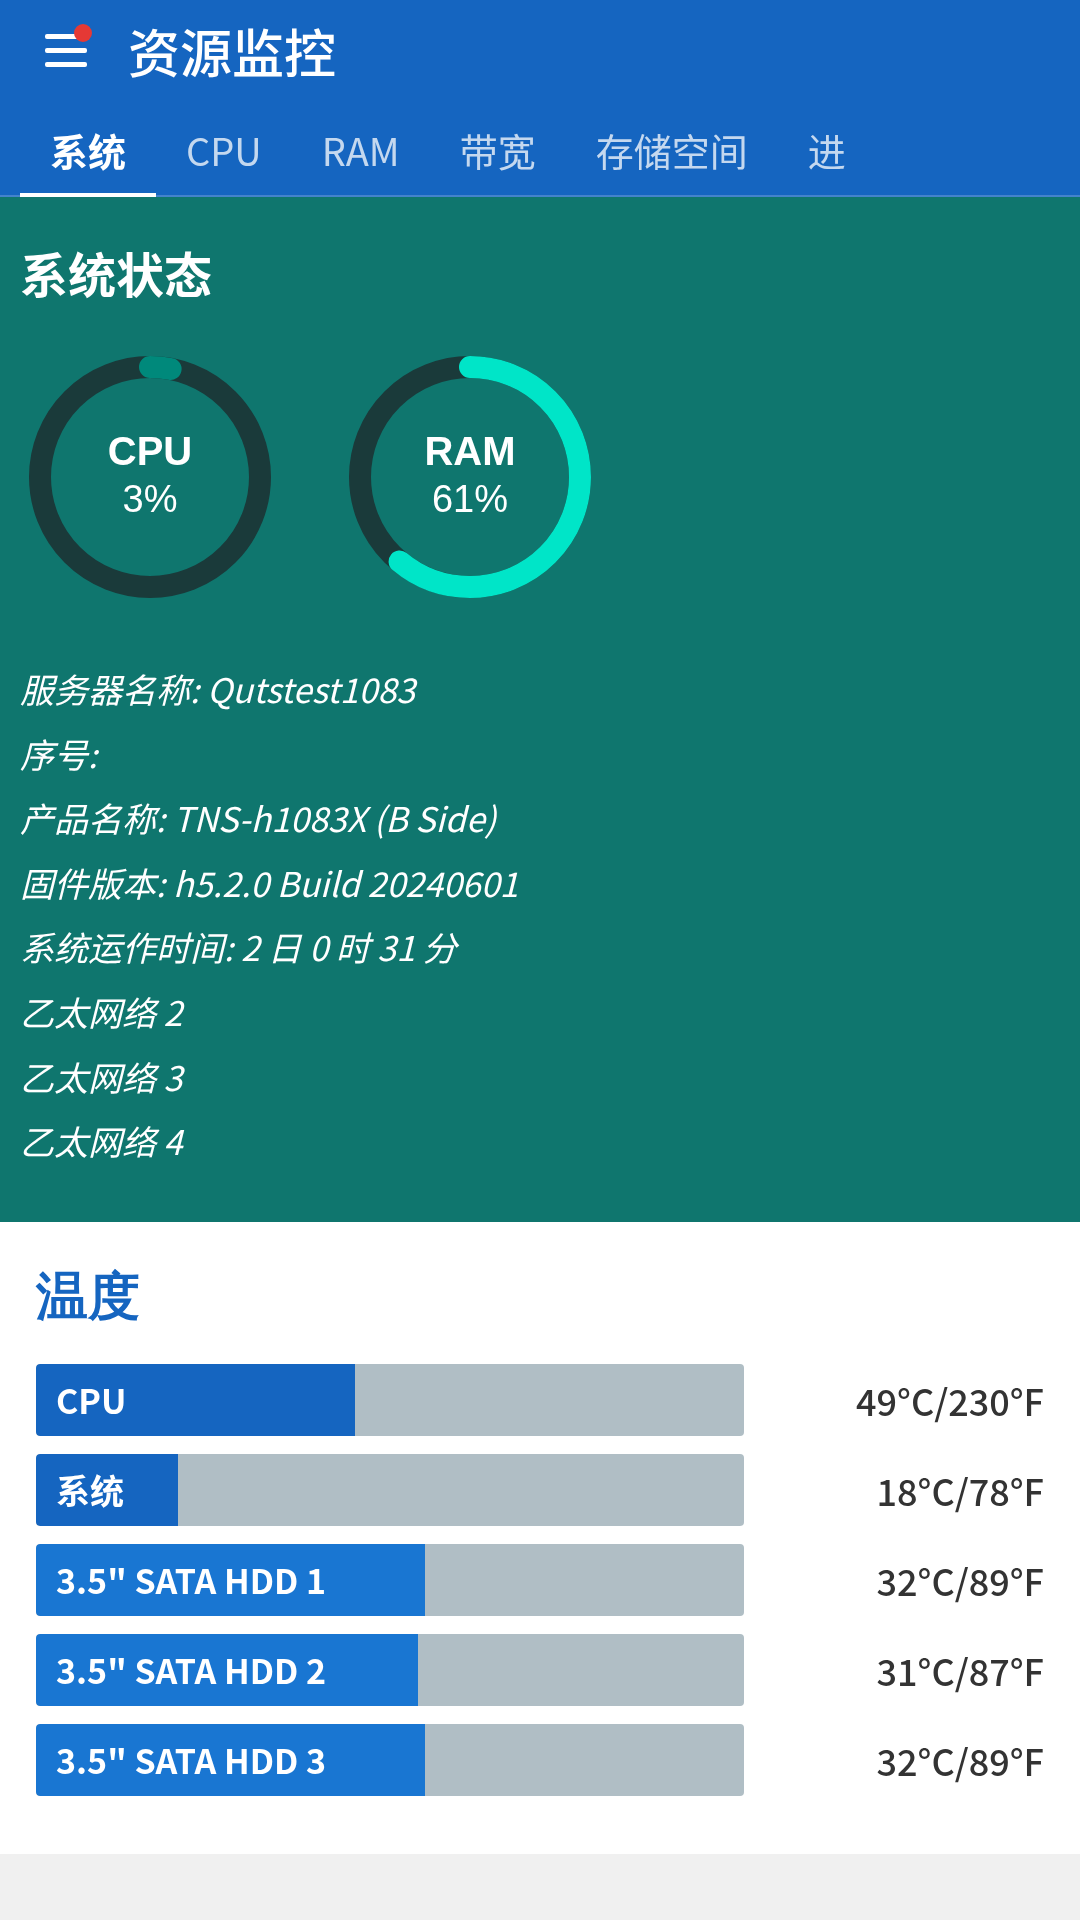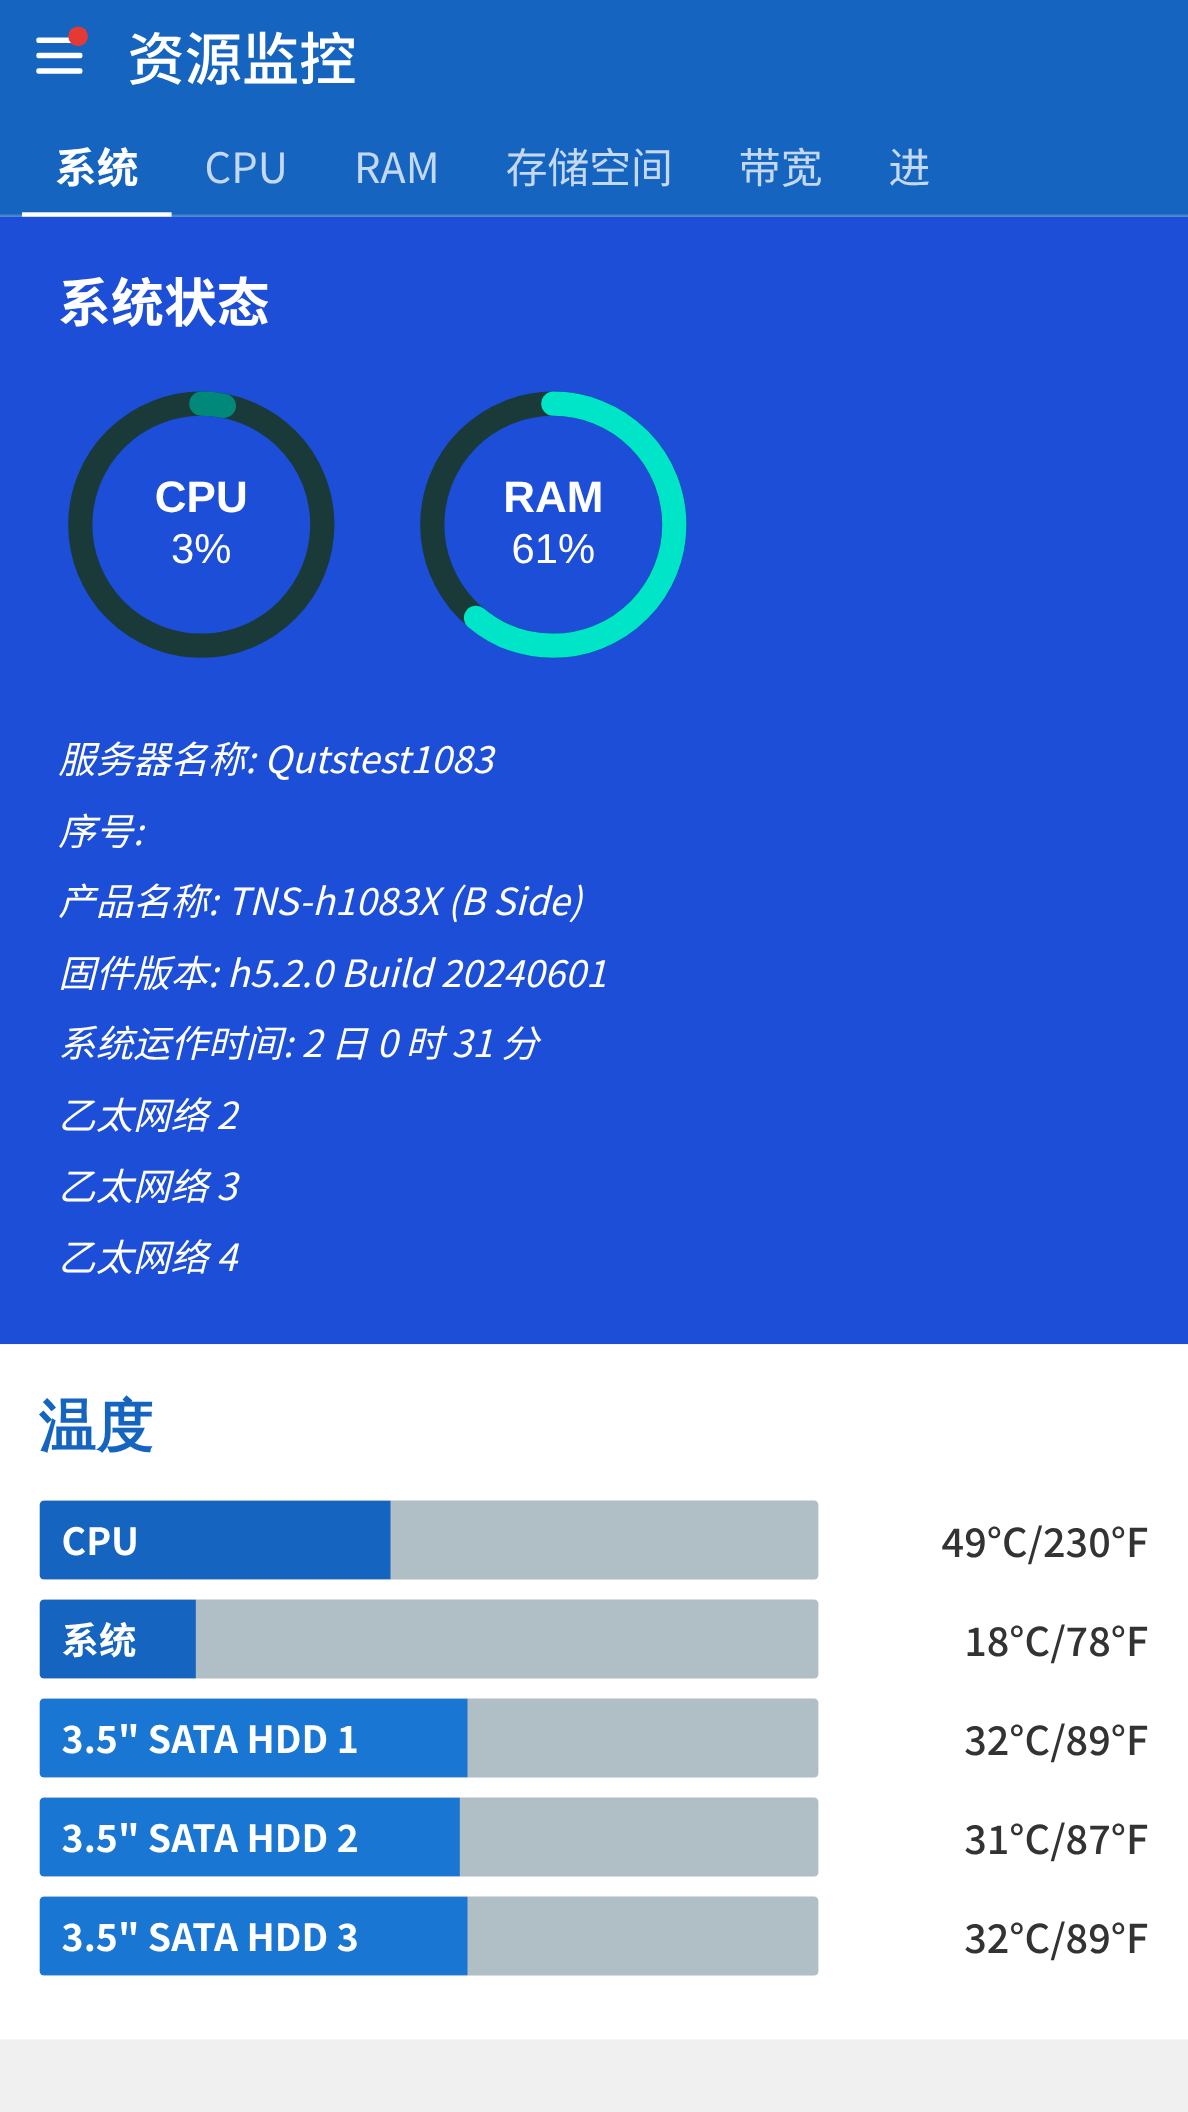"资源监控" .header { padding: 0 24px -> 0 36px }
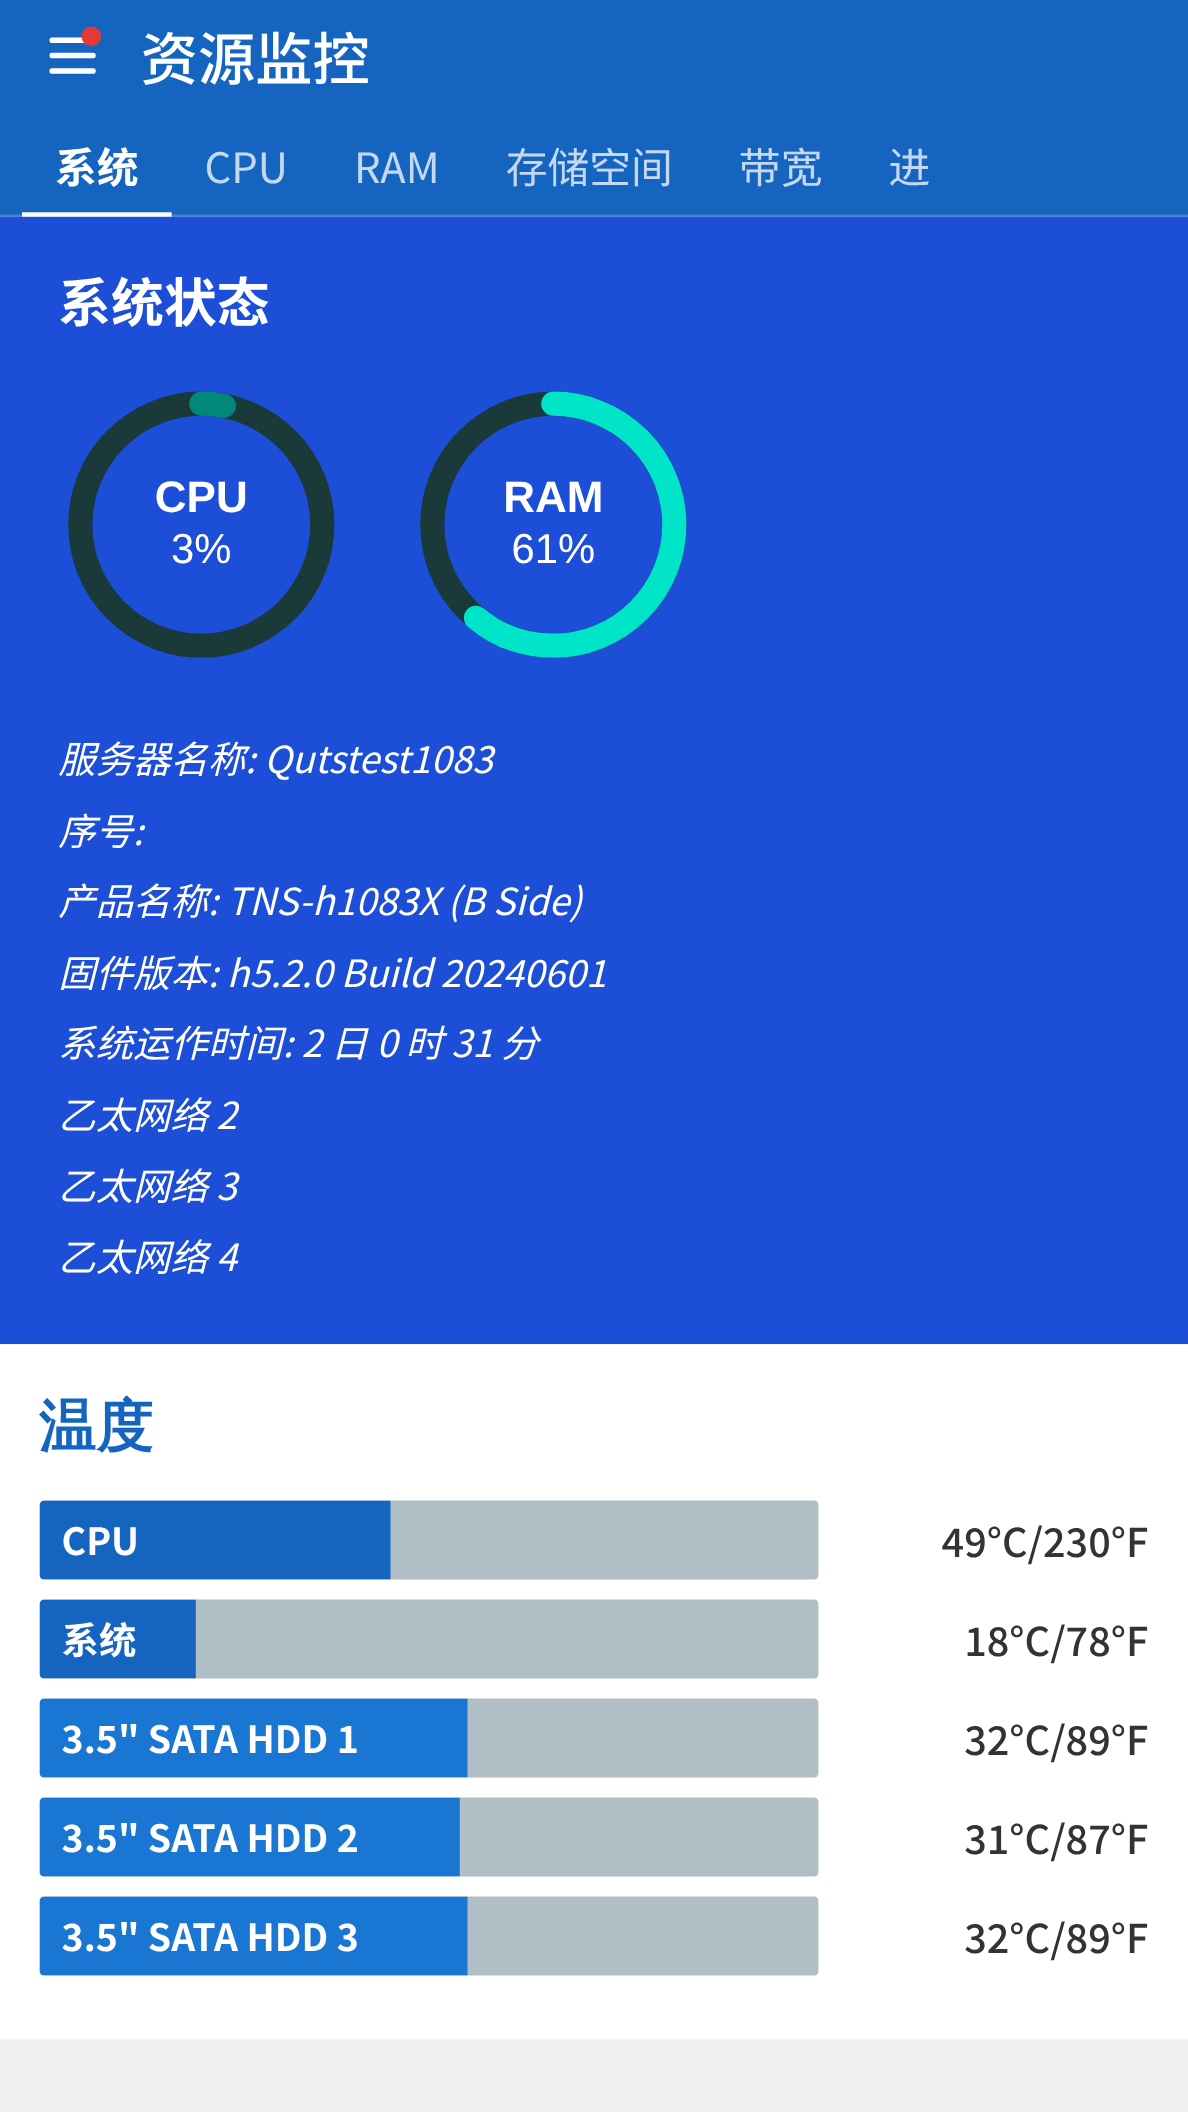"存储空间" div.tab-item { order: before "带宽" -> after "带宽" }
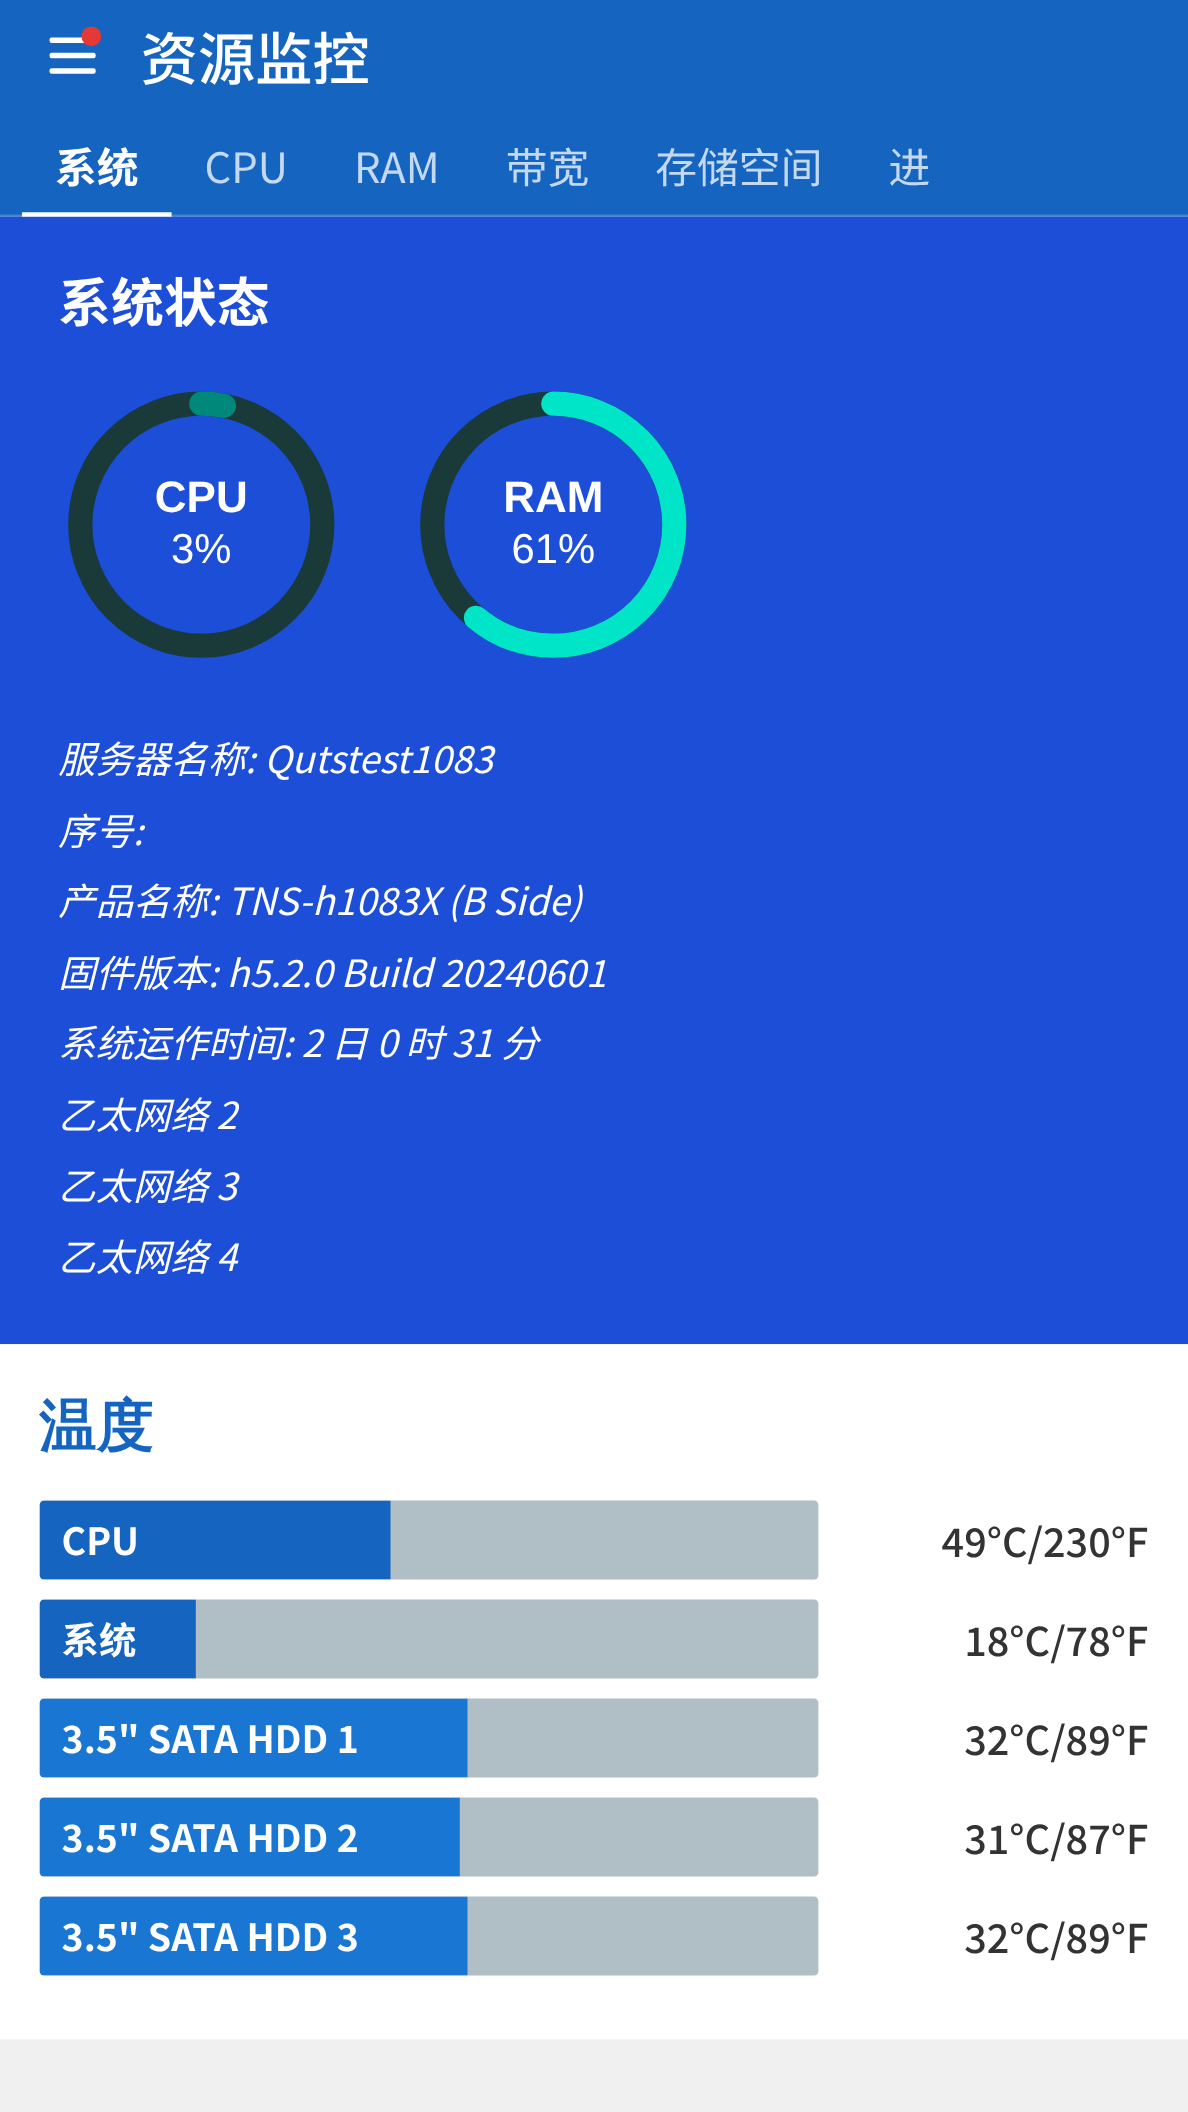"系统状态" .system-status { background: #1d4ed8 -> #0f766e; padding: 40px 53px 48px -> 40px 20px 48px }
